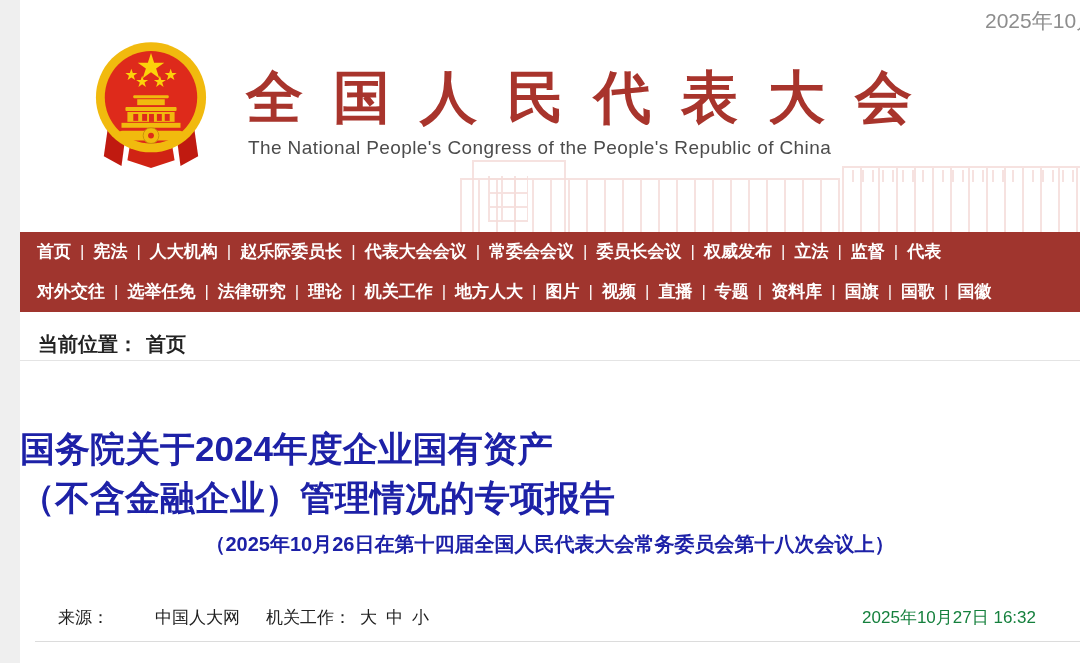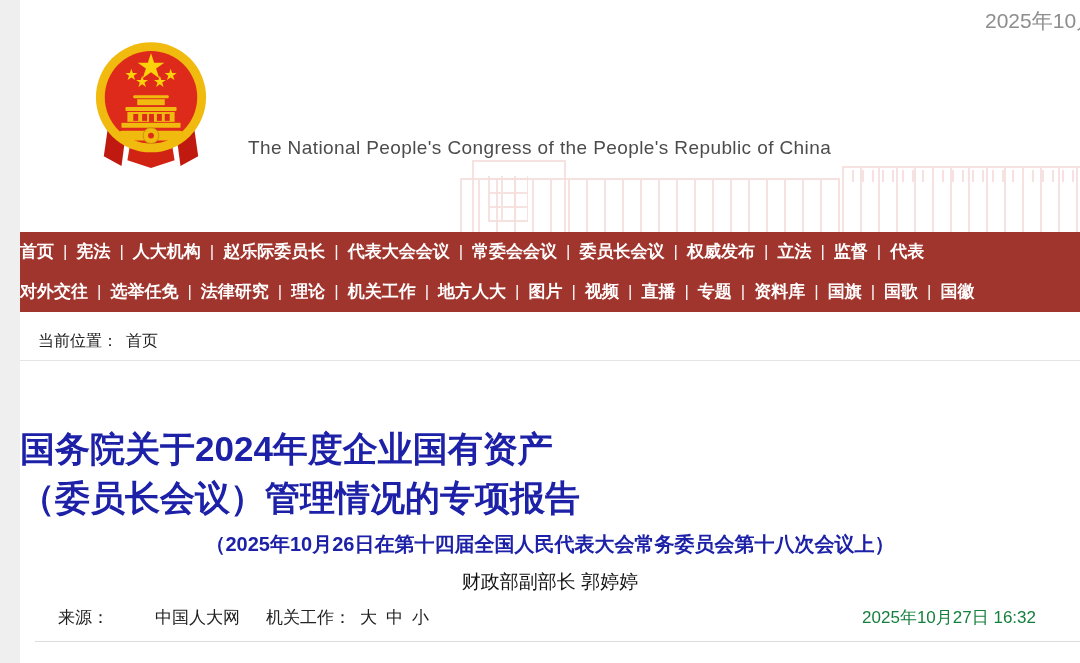"全国人民代表大会" div.site-title { html: none -> <div>全国人民代表大会</div> }
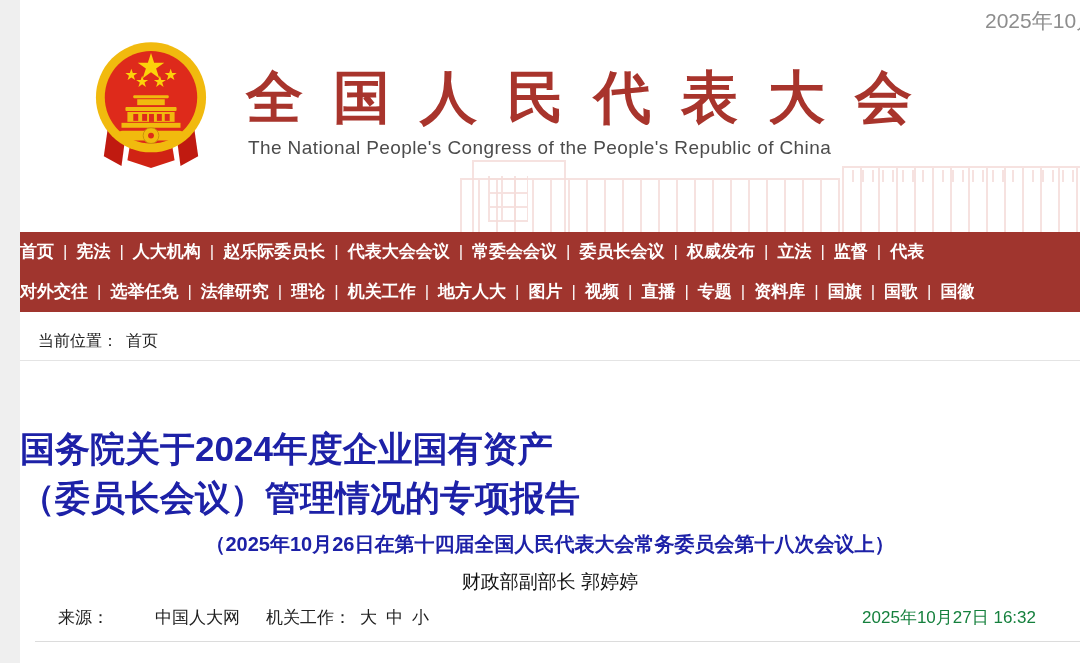"首页 | 宪法 | 人大机构" .nav-row { padding-left: none -> 17px }
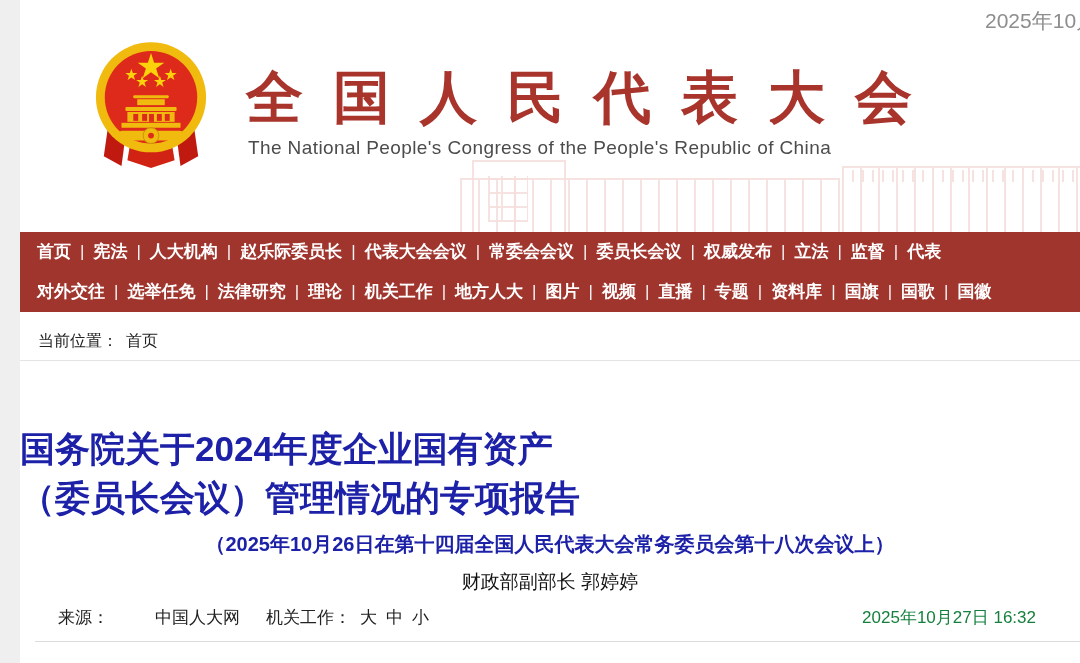"当前位置： 首页" .breadcrumb { font-size: 16px -> 20px; font-weight: none -> bold }
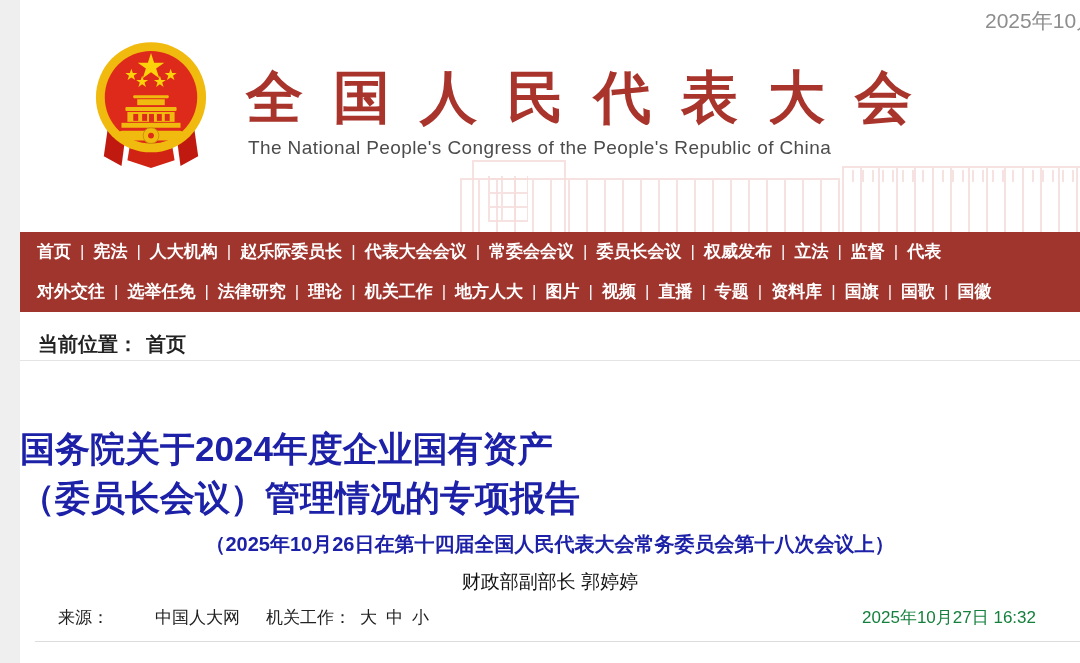"（委员长会议）管理情况的专项报告" div { text: 委员长会议 -> 不含金融企业 }
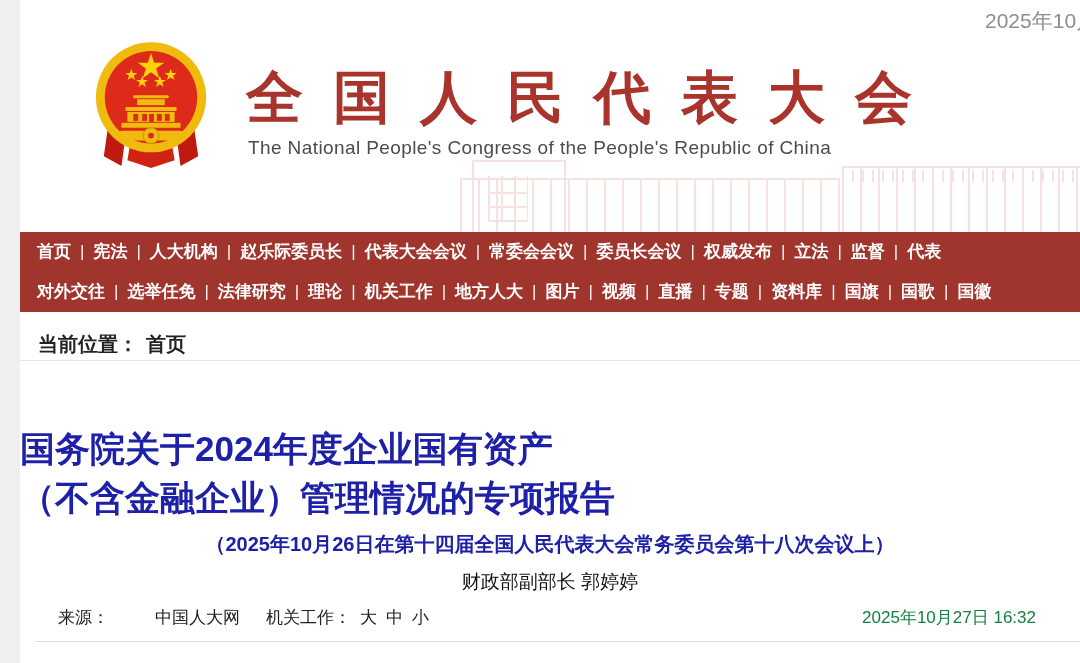"财政部副部长 郭婷婷" div.art-author { html: <div>财政部副部长 郭婷婷</div> -> none }
